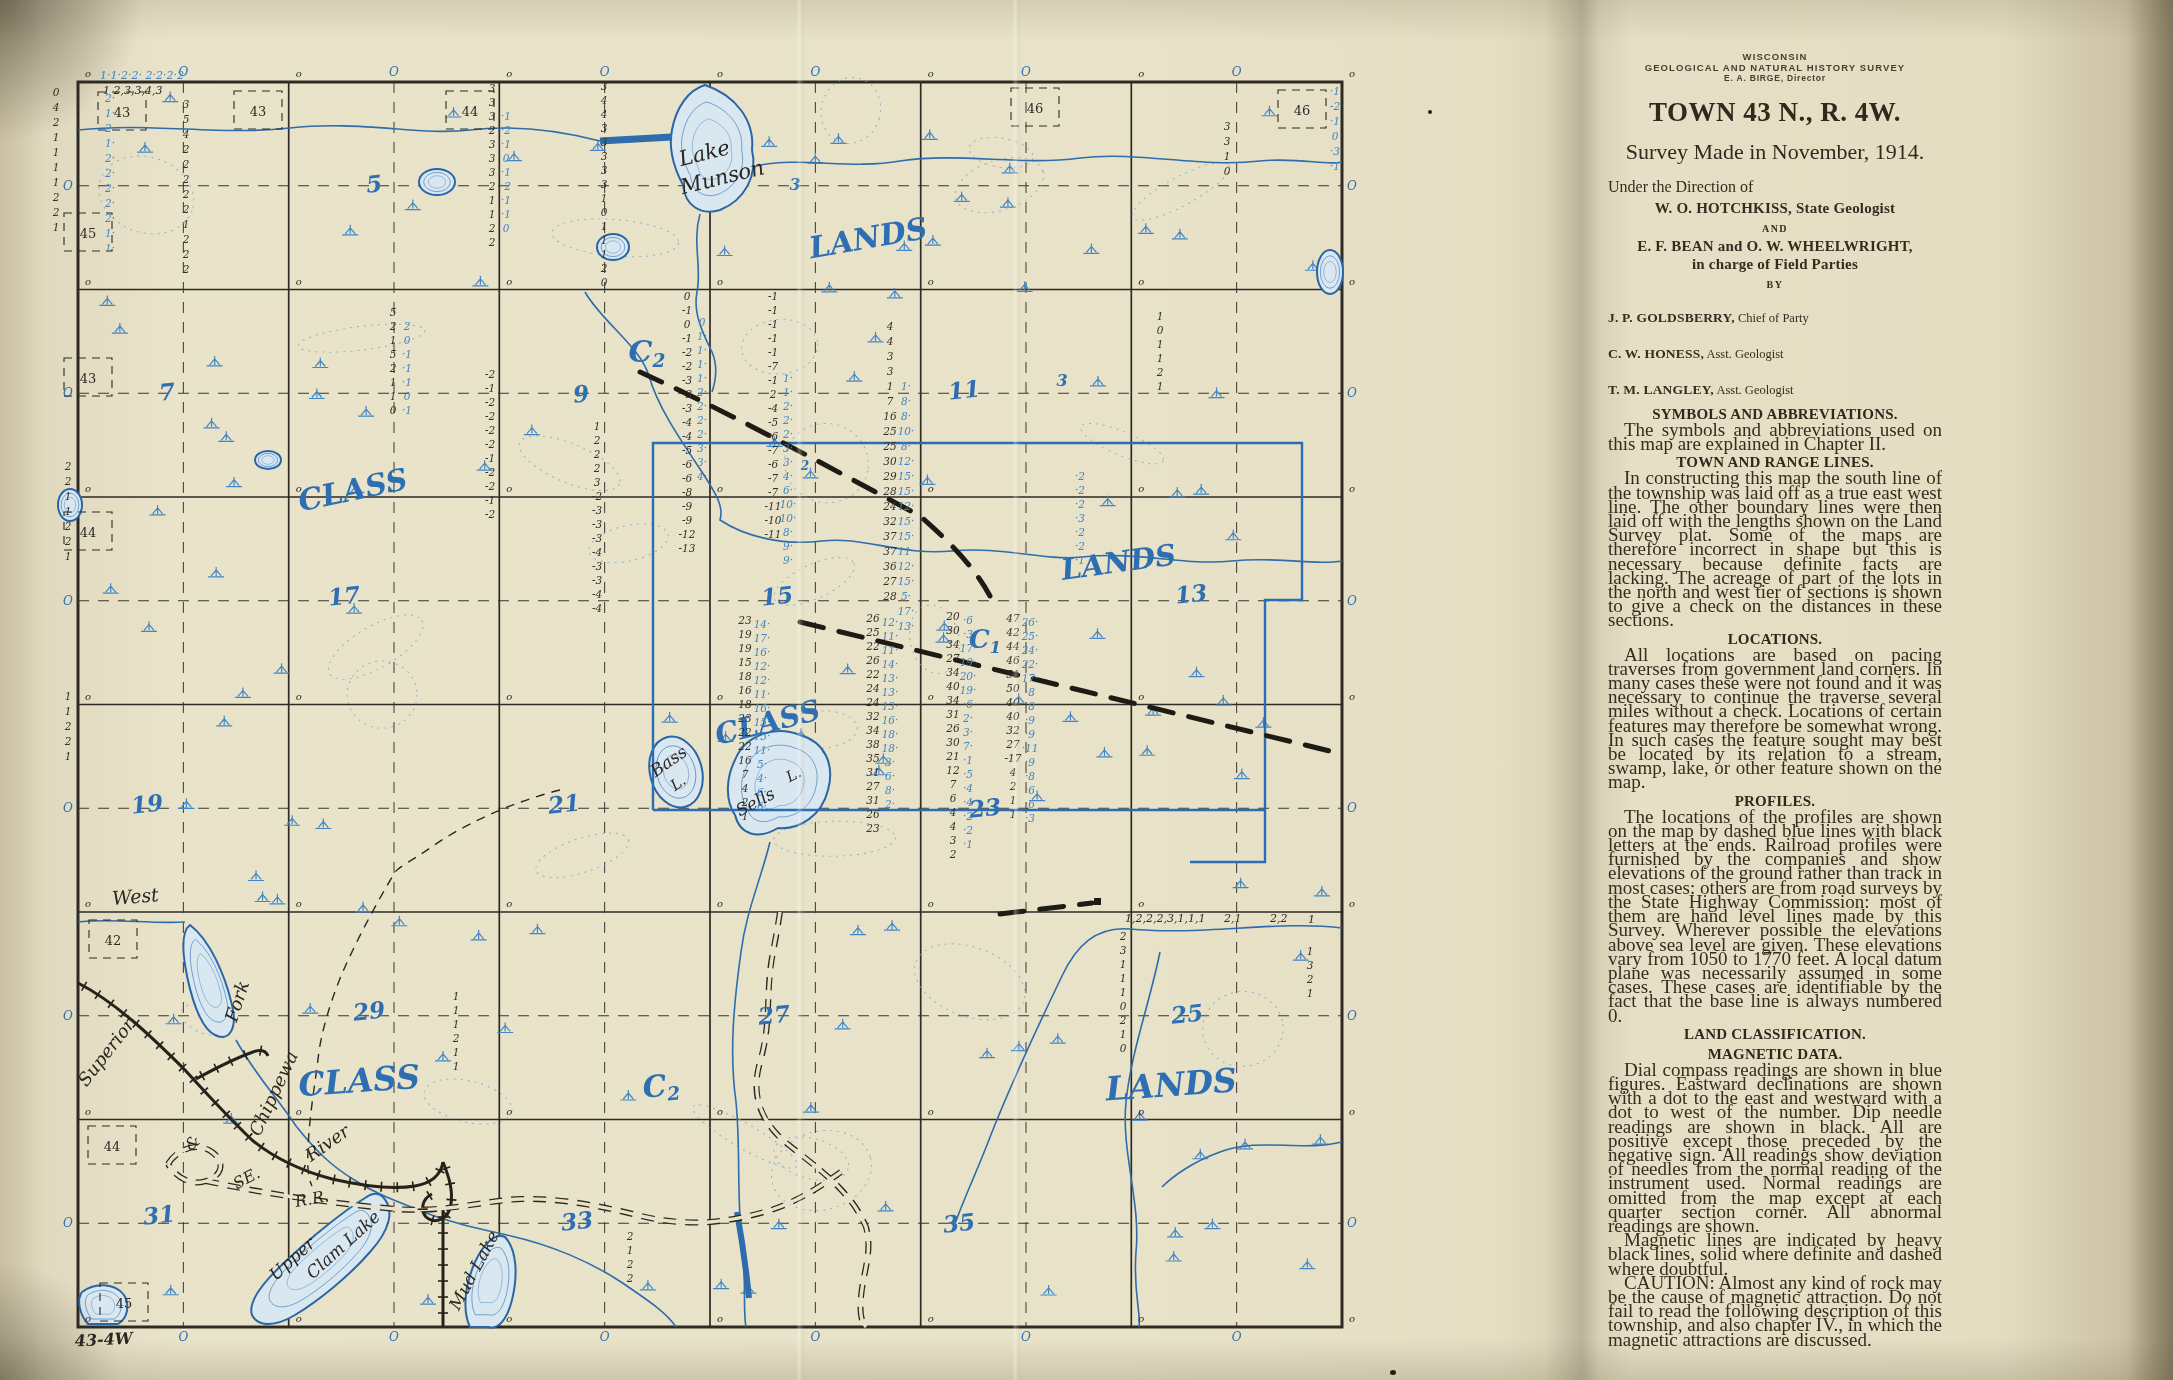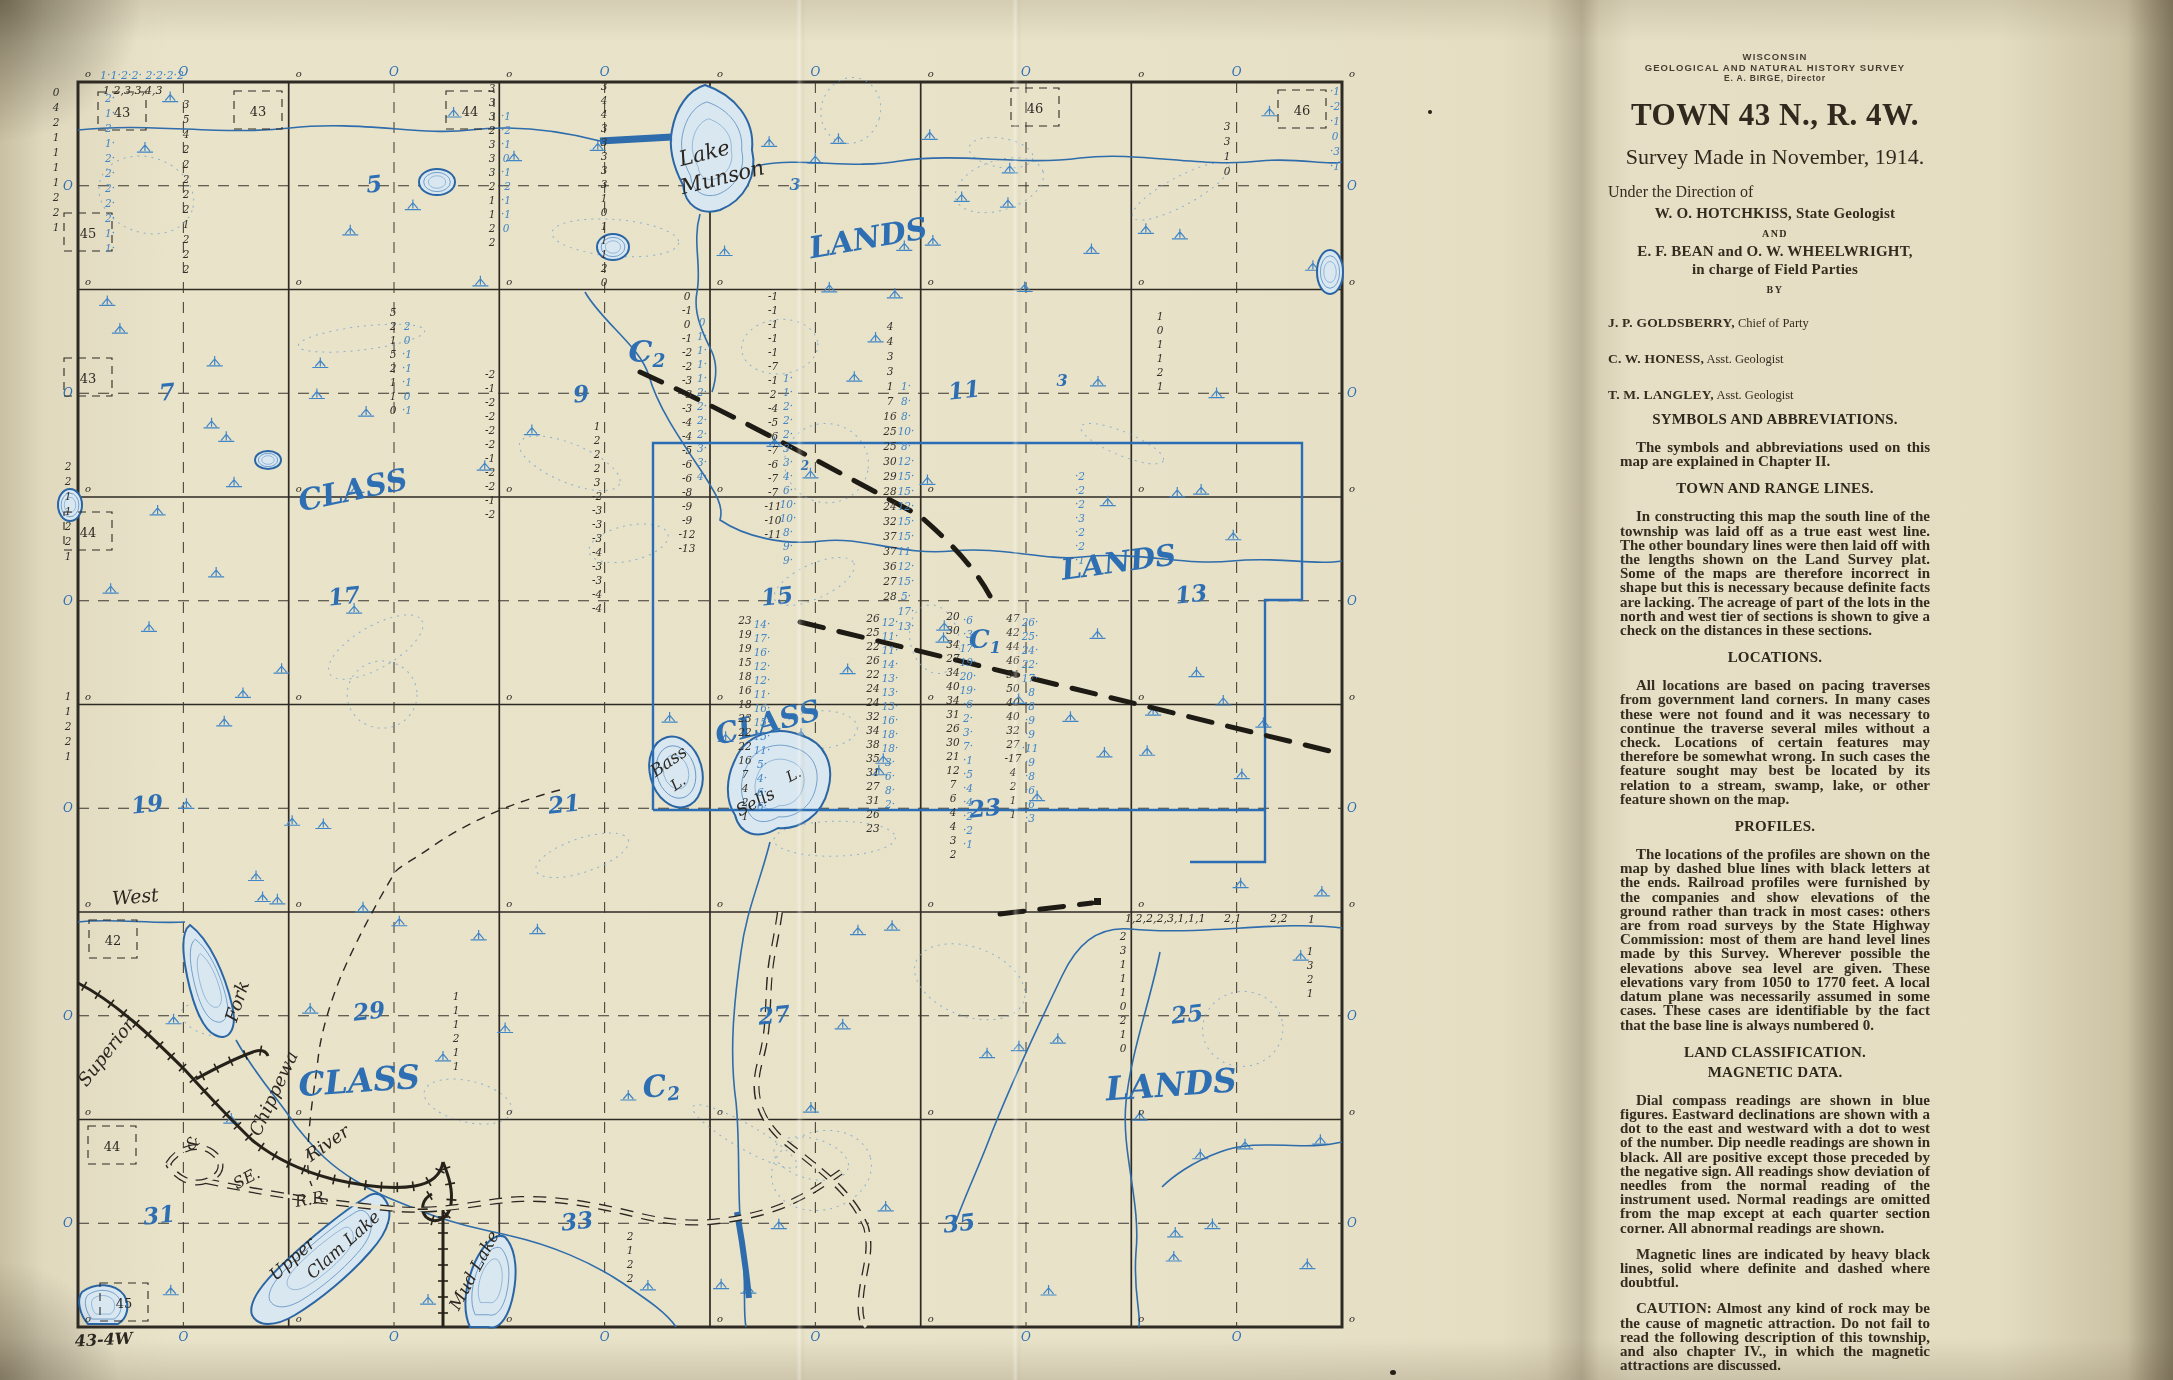"TOWN 43 N., R. 4W." h1 { font-size: 31px -> 27px }
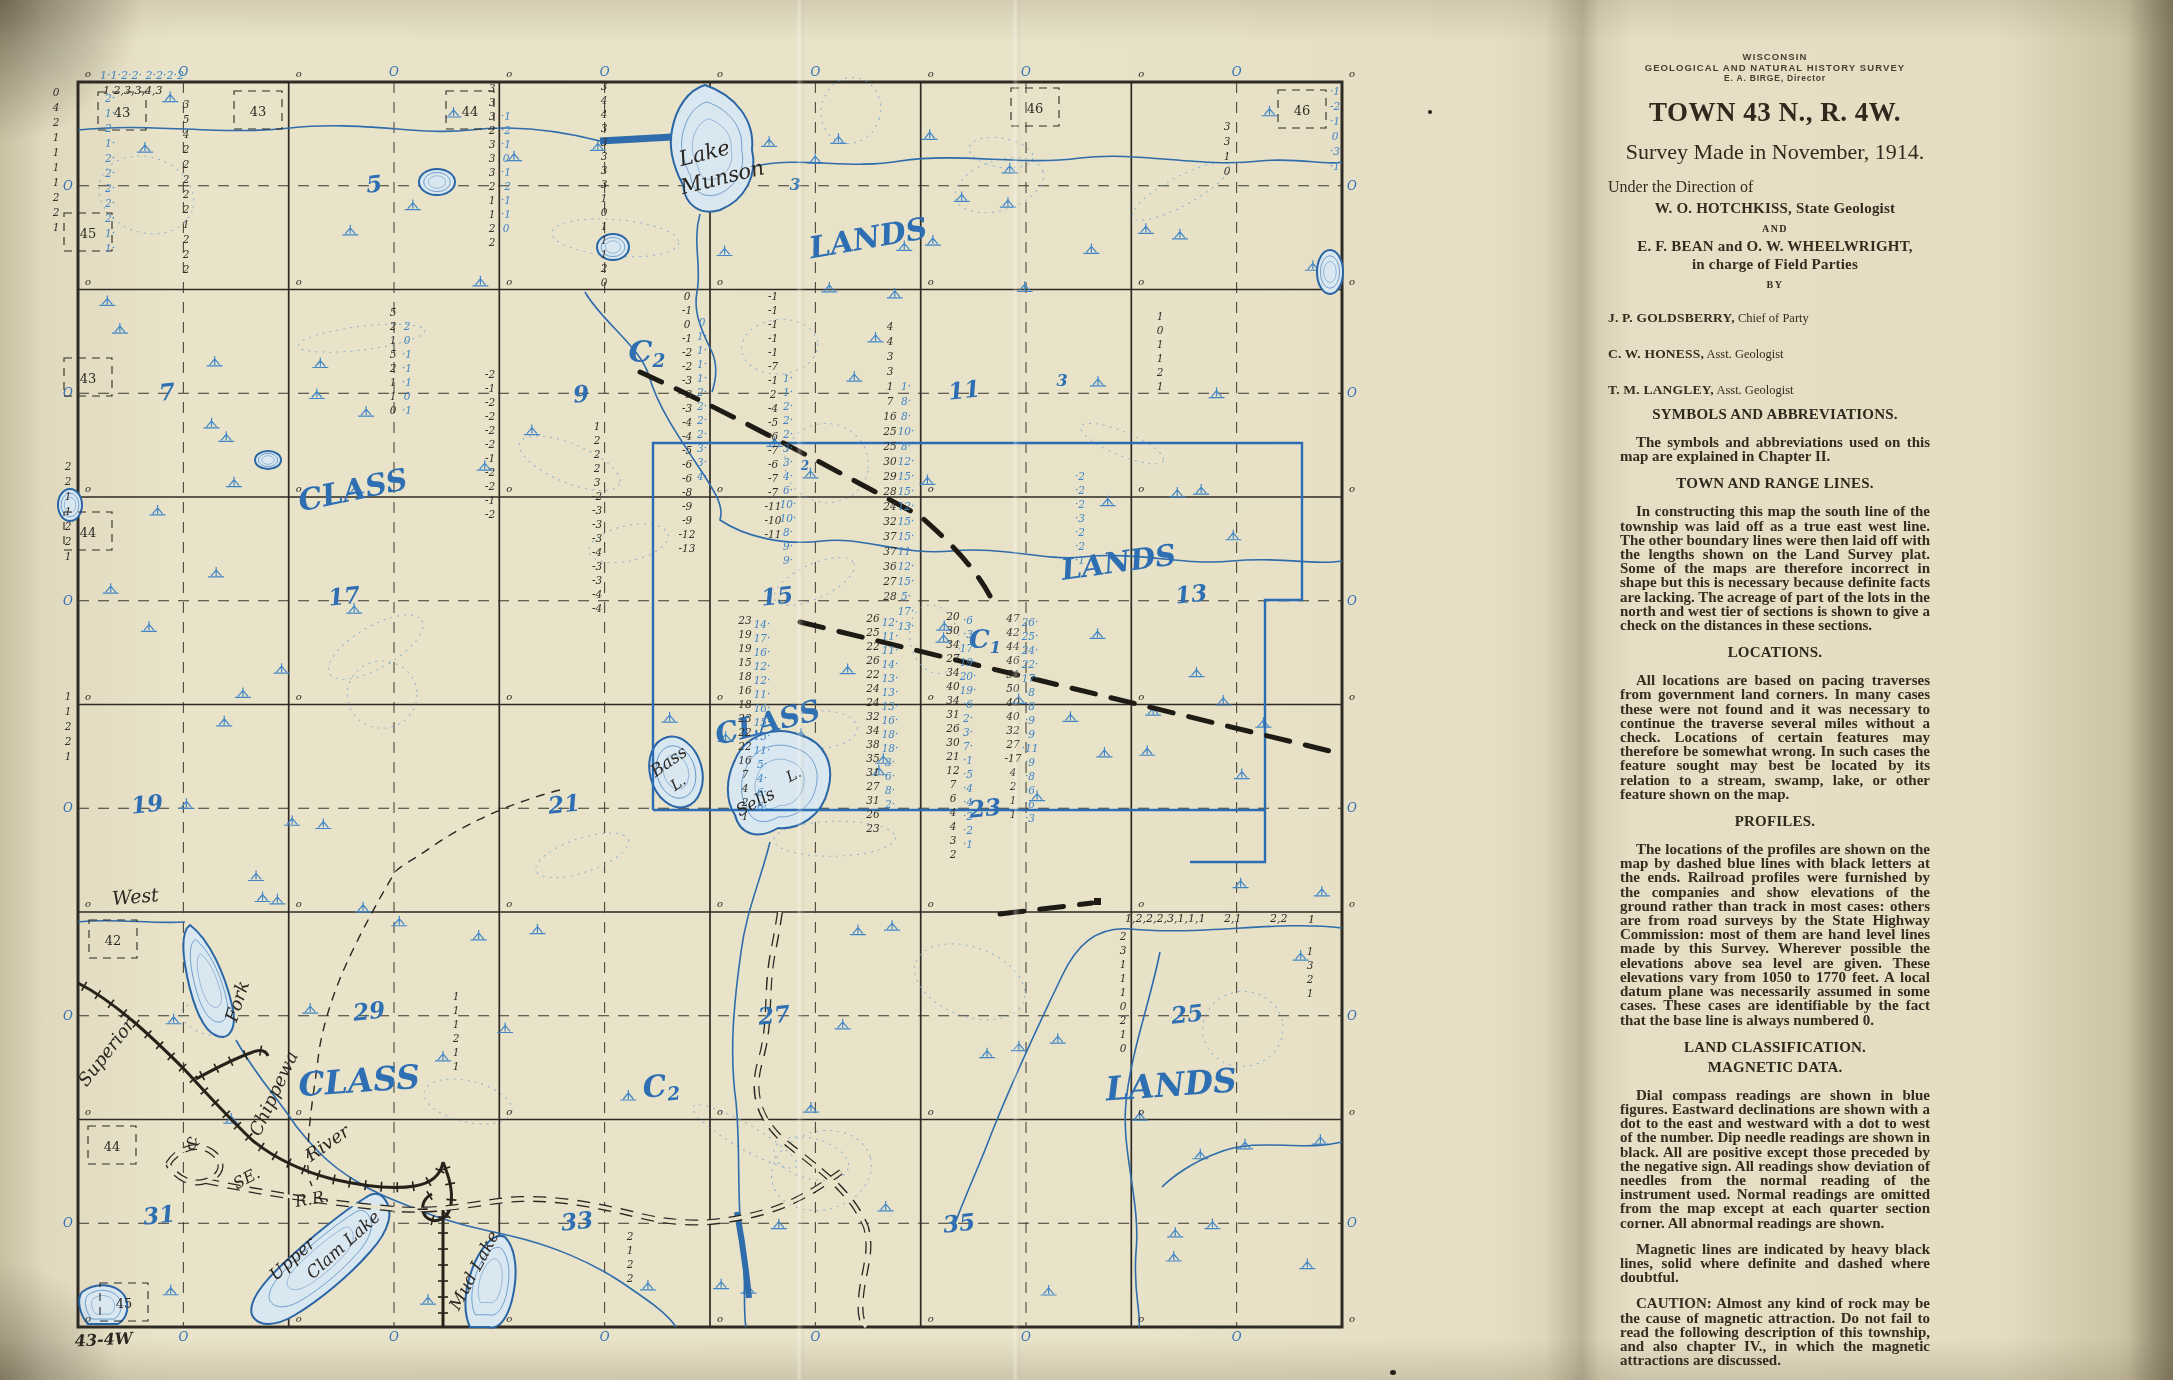"The symbols and abbreviations used" .sec-p { font-size: 15px -> 19px; font-weight: bold -> normal; margin: 12px -> 0 }
